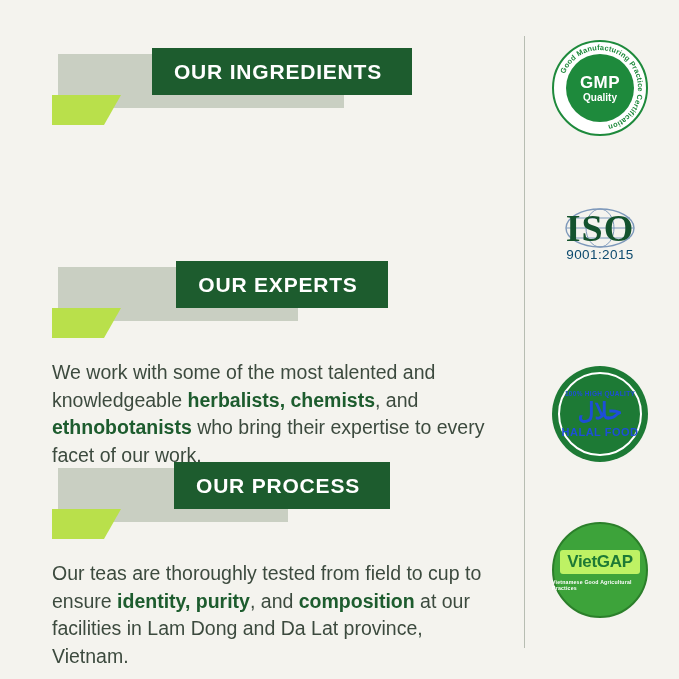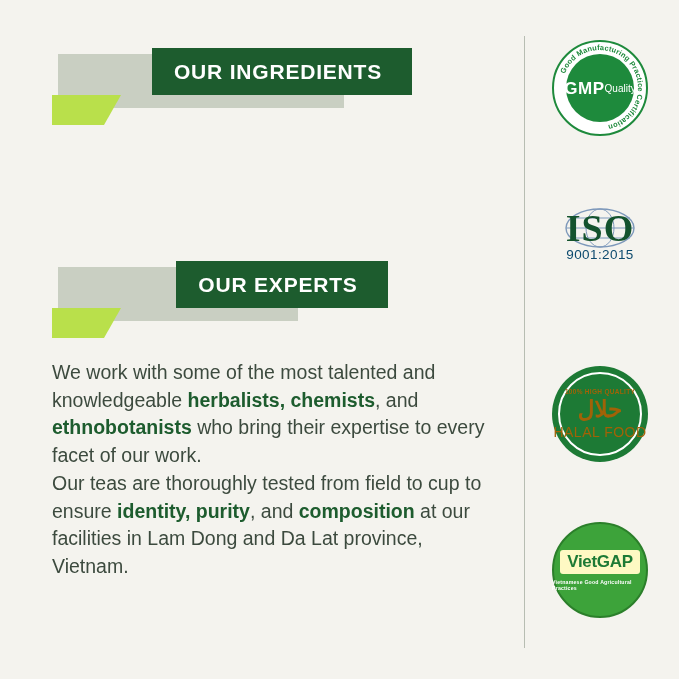"GMP" .gmp-inner { flex-direction: row -> column }
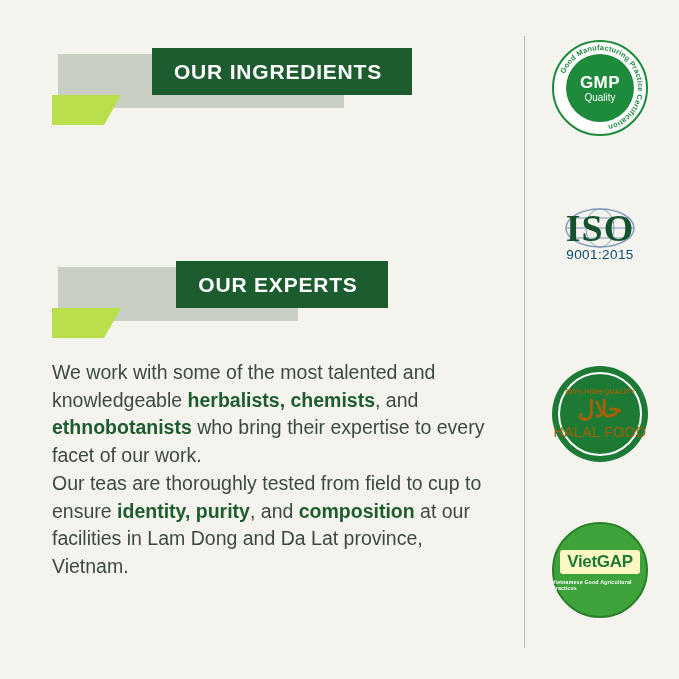"Quality" .gmp-inner .l2 { font-weight: normal -> bold }
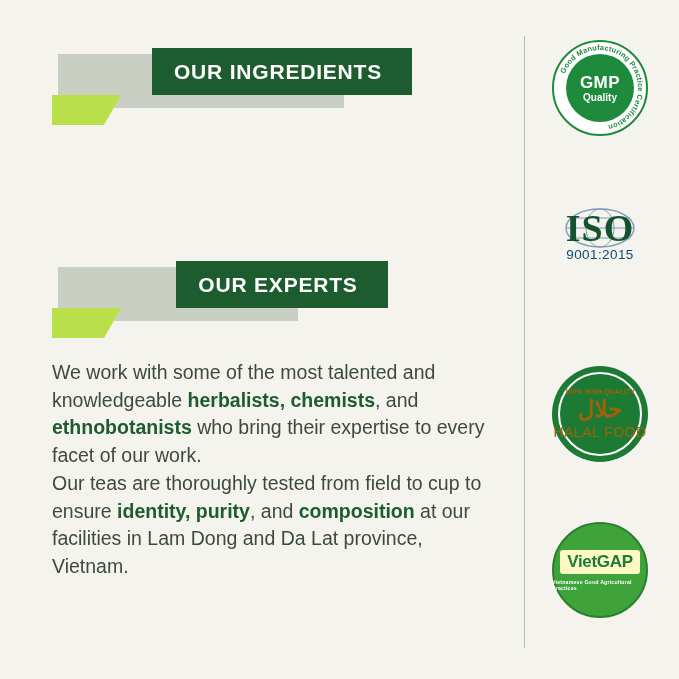"حلال" .halal-body { color: #a16207 -> #1d4ed8 }
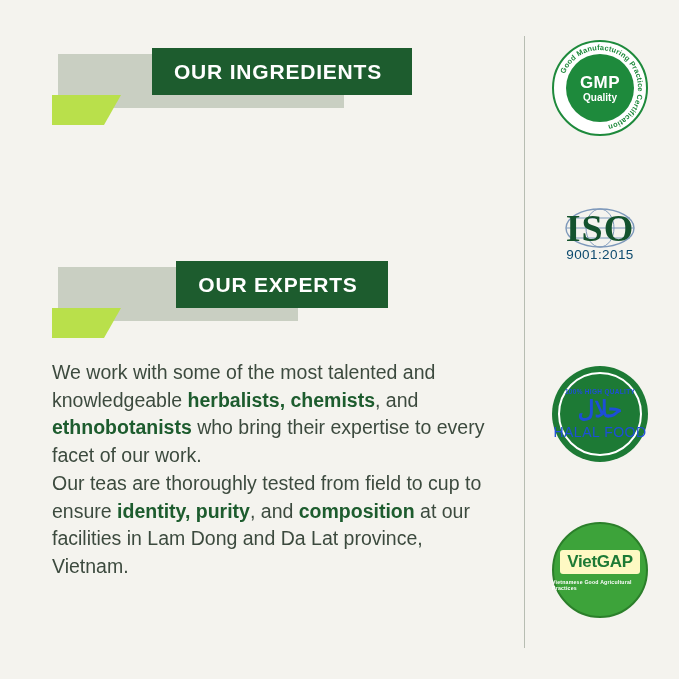"HALAL FOOD" .halal-bottom { font-size: 14px -> 11px; font-weight: normal -> bold }
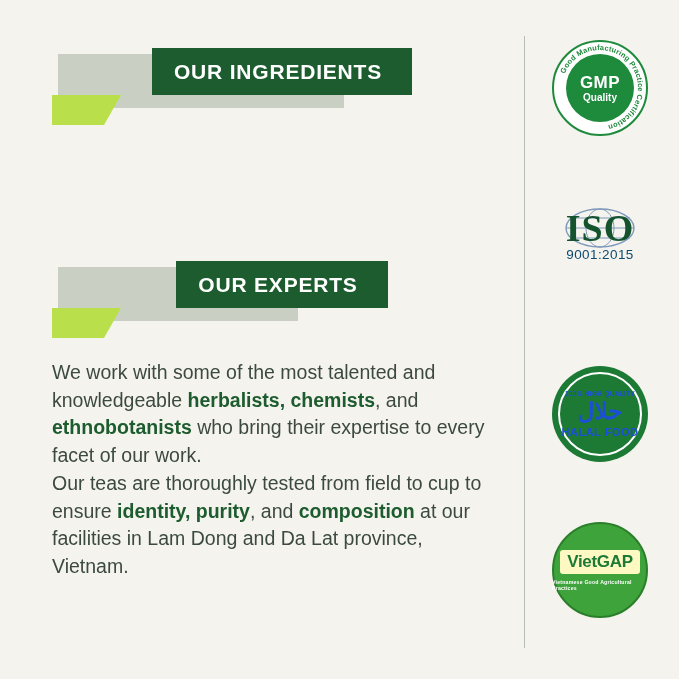"OUR PROCESS" div.banner-wrap { html: none -> <div> <div></div> <div></div> <div>OUR PROCESS</div> </div> }
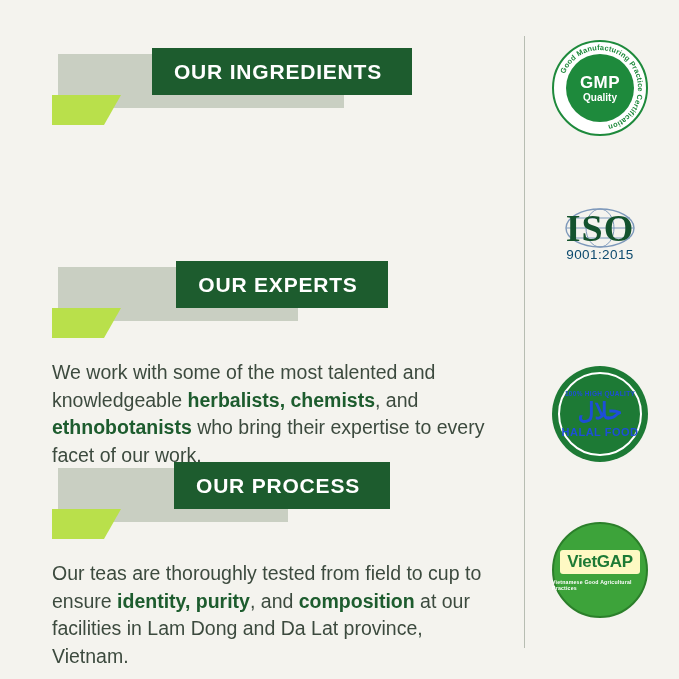"VietGAP" .vg-chip { background: #fef9c3 -> #bef264 }
